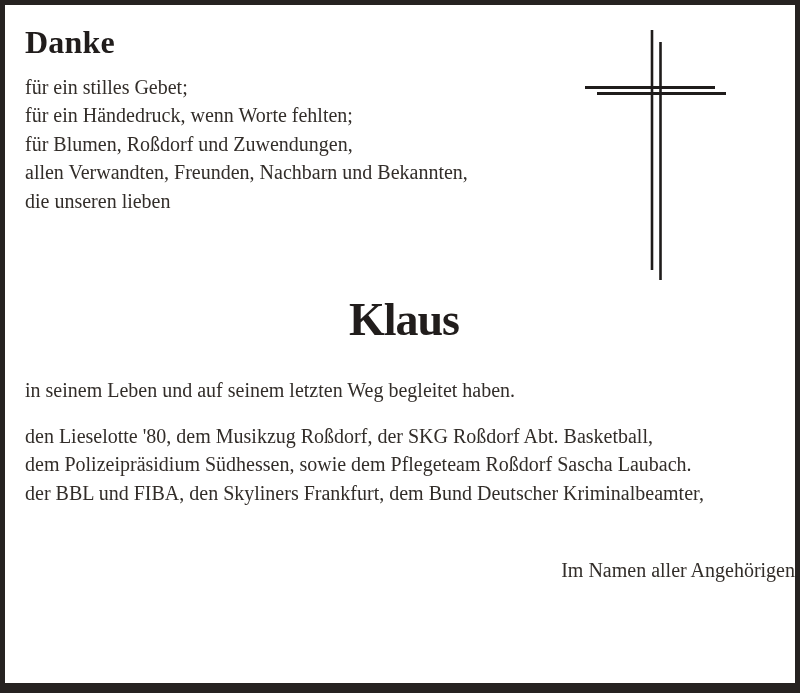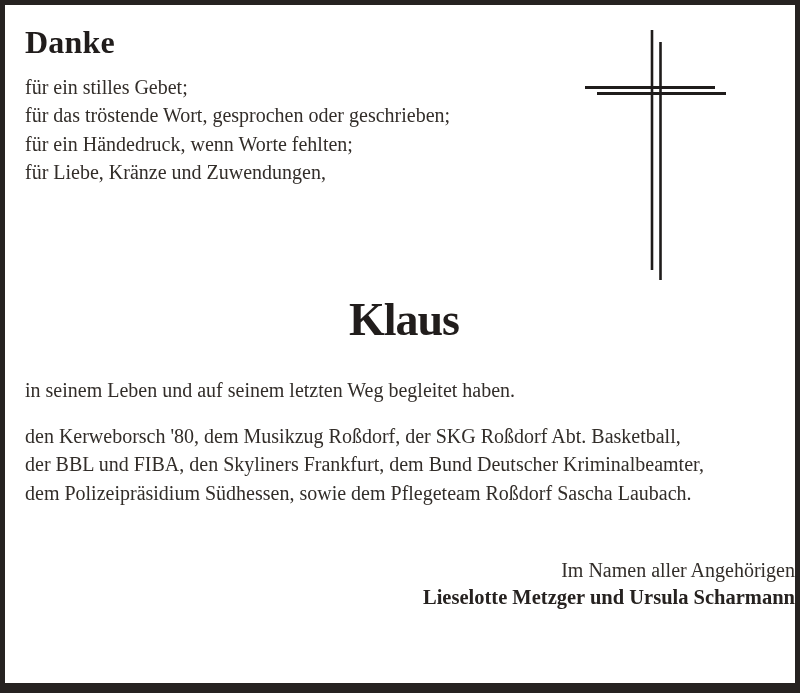"für das tröstende Wort, gesprochen" span.text-line { html: <span>für das tröstende Wort, gesprochen oder geschrieben;</span> -> none }
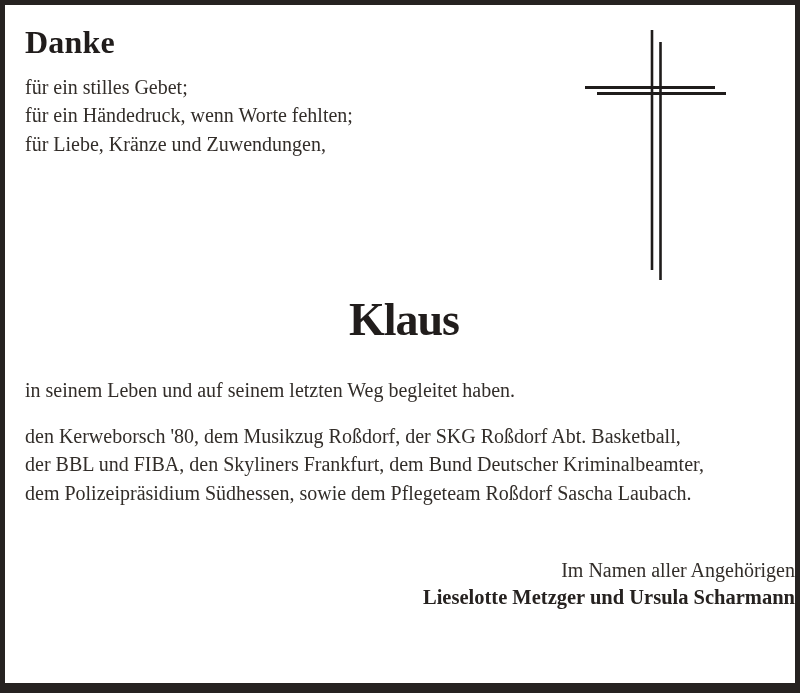"für Liebe, Kränze und Zuwendungen," span.text-line { text: Liebe, Kränze -> Blumen, Roßdorf }
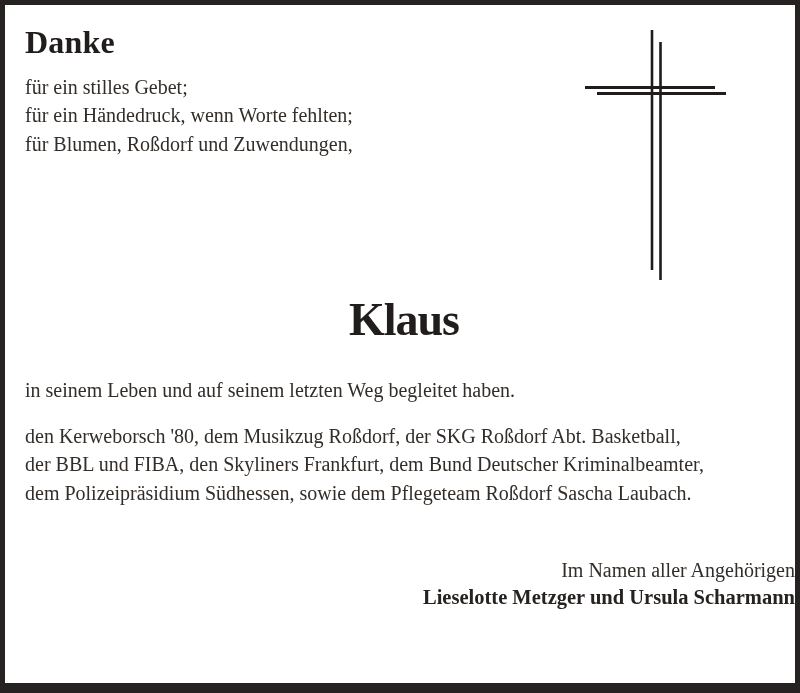"allen Verwandten, Freunden, Nachbarn und" span.text-line { html: none -> <span>allen Verwandten, Freunden, Nachbarn und Bekannten,</span> }
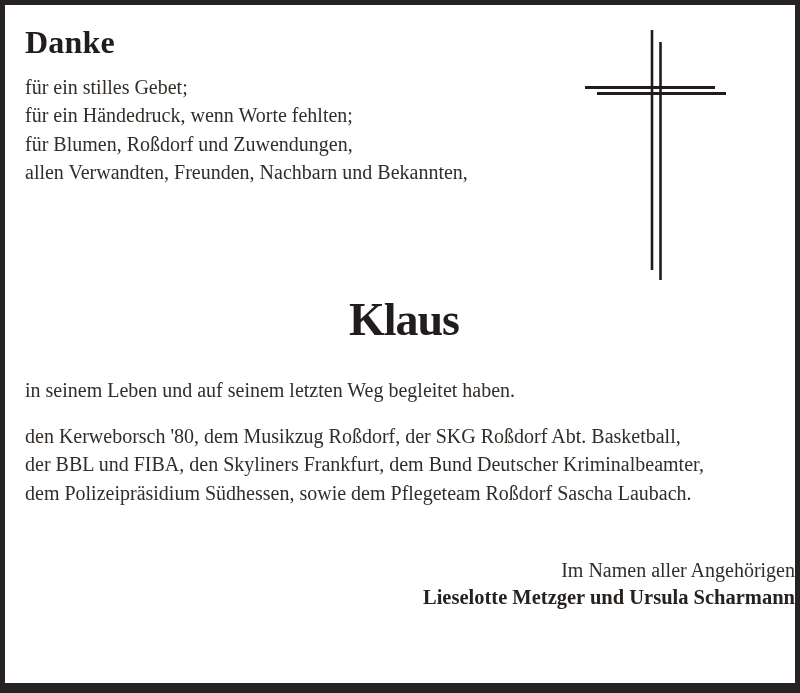"die unseren lieben" span.text-line { html: none -> <span>die unseren lieben</span> }
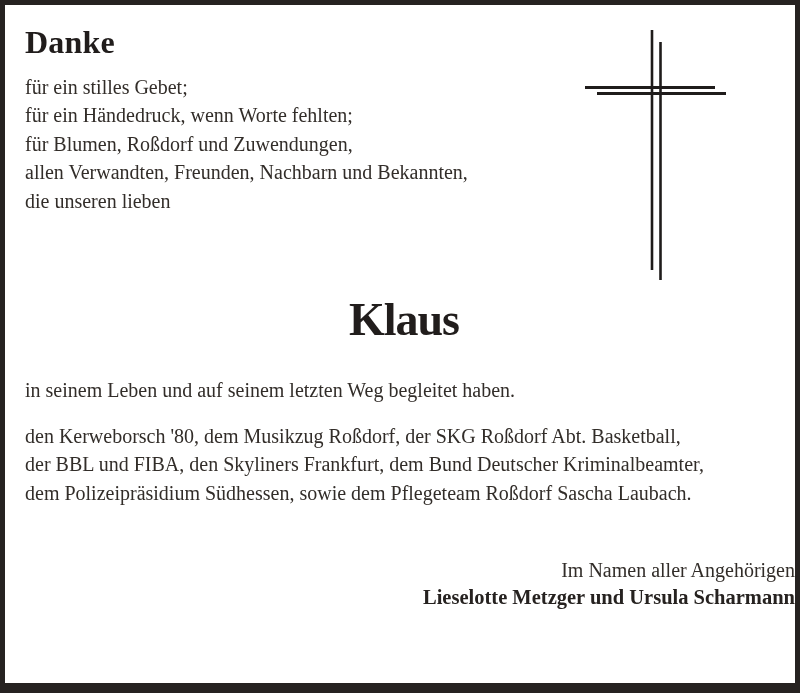"den Kerweborsch '80, dem Musikzug" span.text-line { text: Kerweborsch -> Lieselotte }
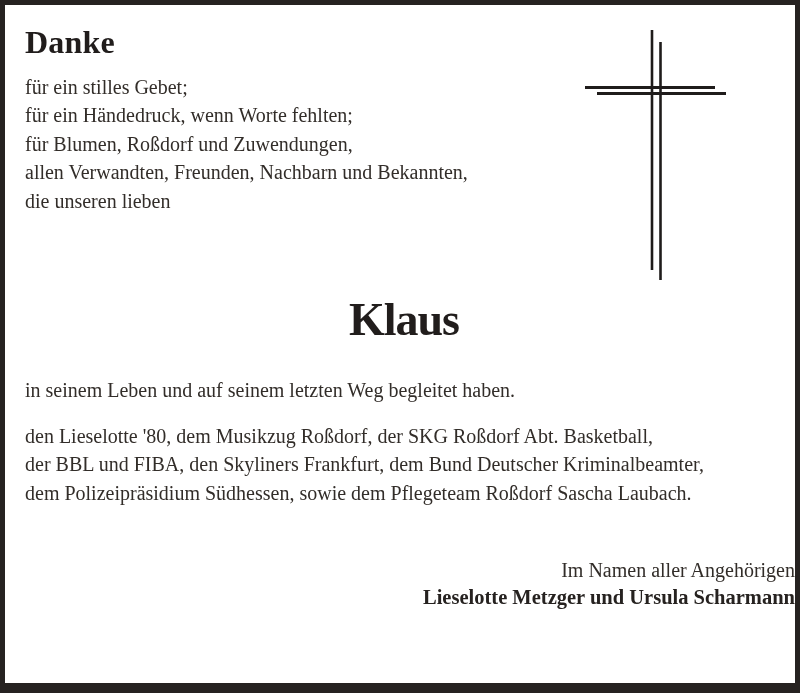"der BBL und FIBA, den" span.text-line { order: before "dem Polizeipräsidium Südhessen, sowie" -> after "dem Polizeipräsidium Südhessen, sowie" }
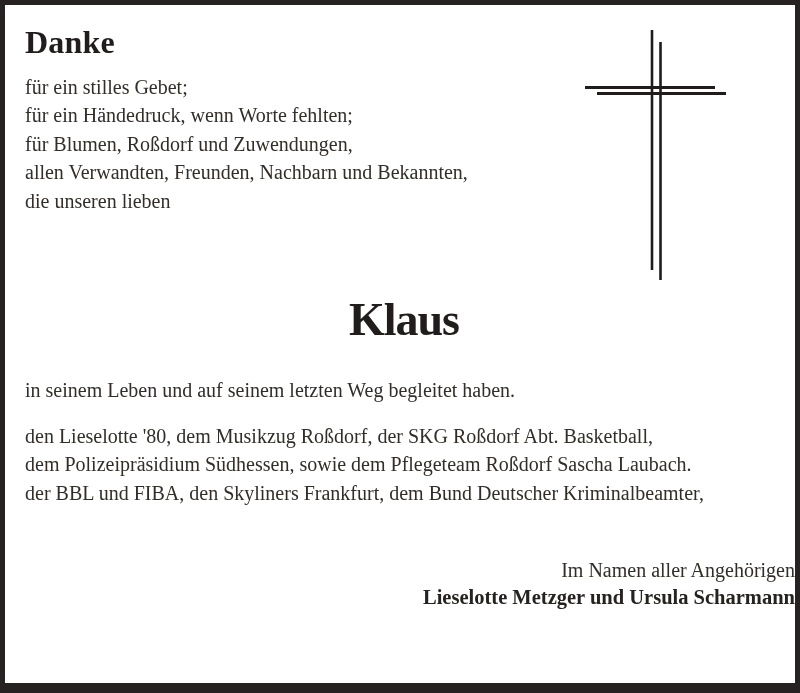"Lieselotte Metzger und Ursula Scharmann" span.text-line { html: <span>Lieselotte Metzger und Ursula Scharmann</span> -> none }
